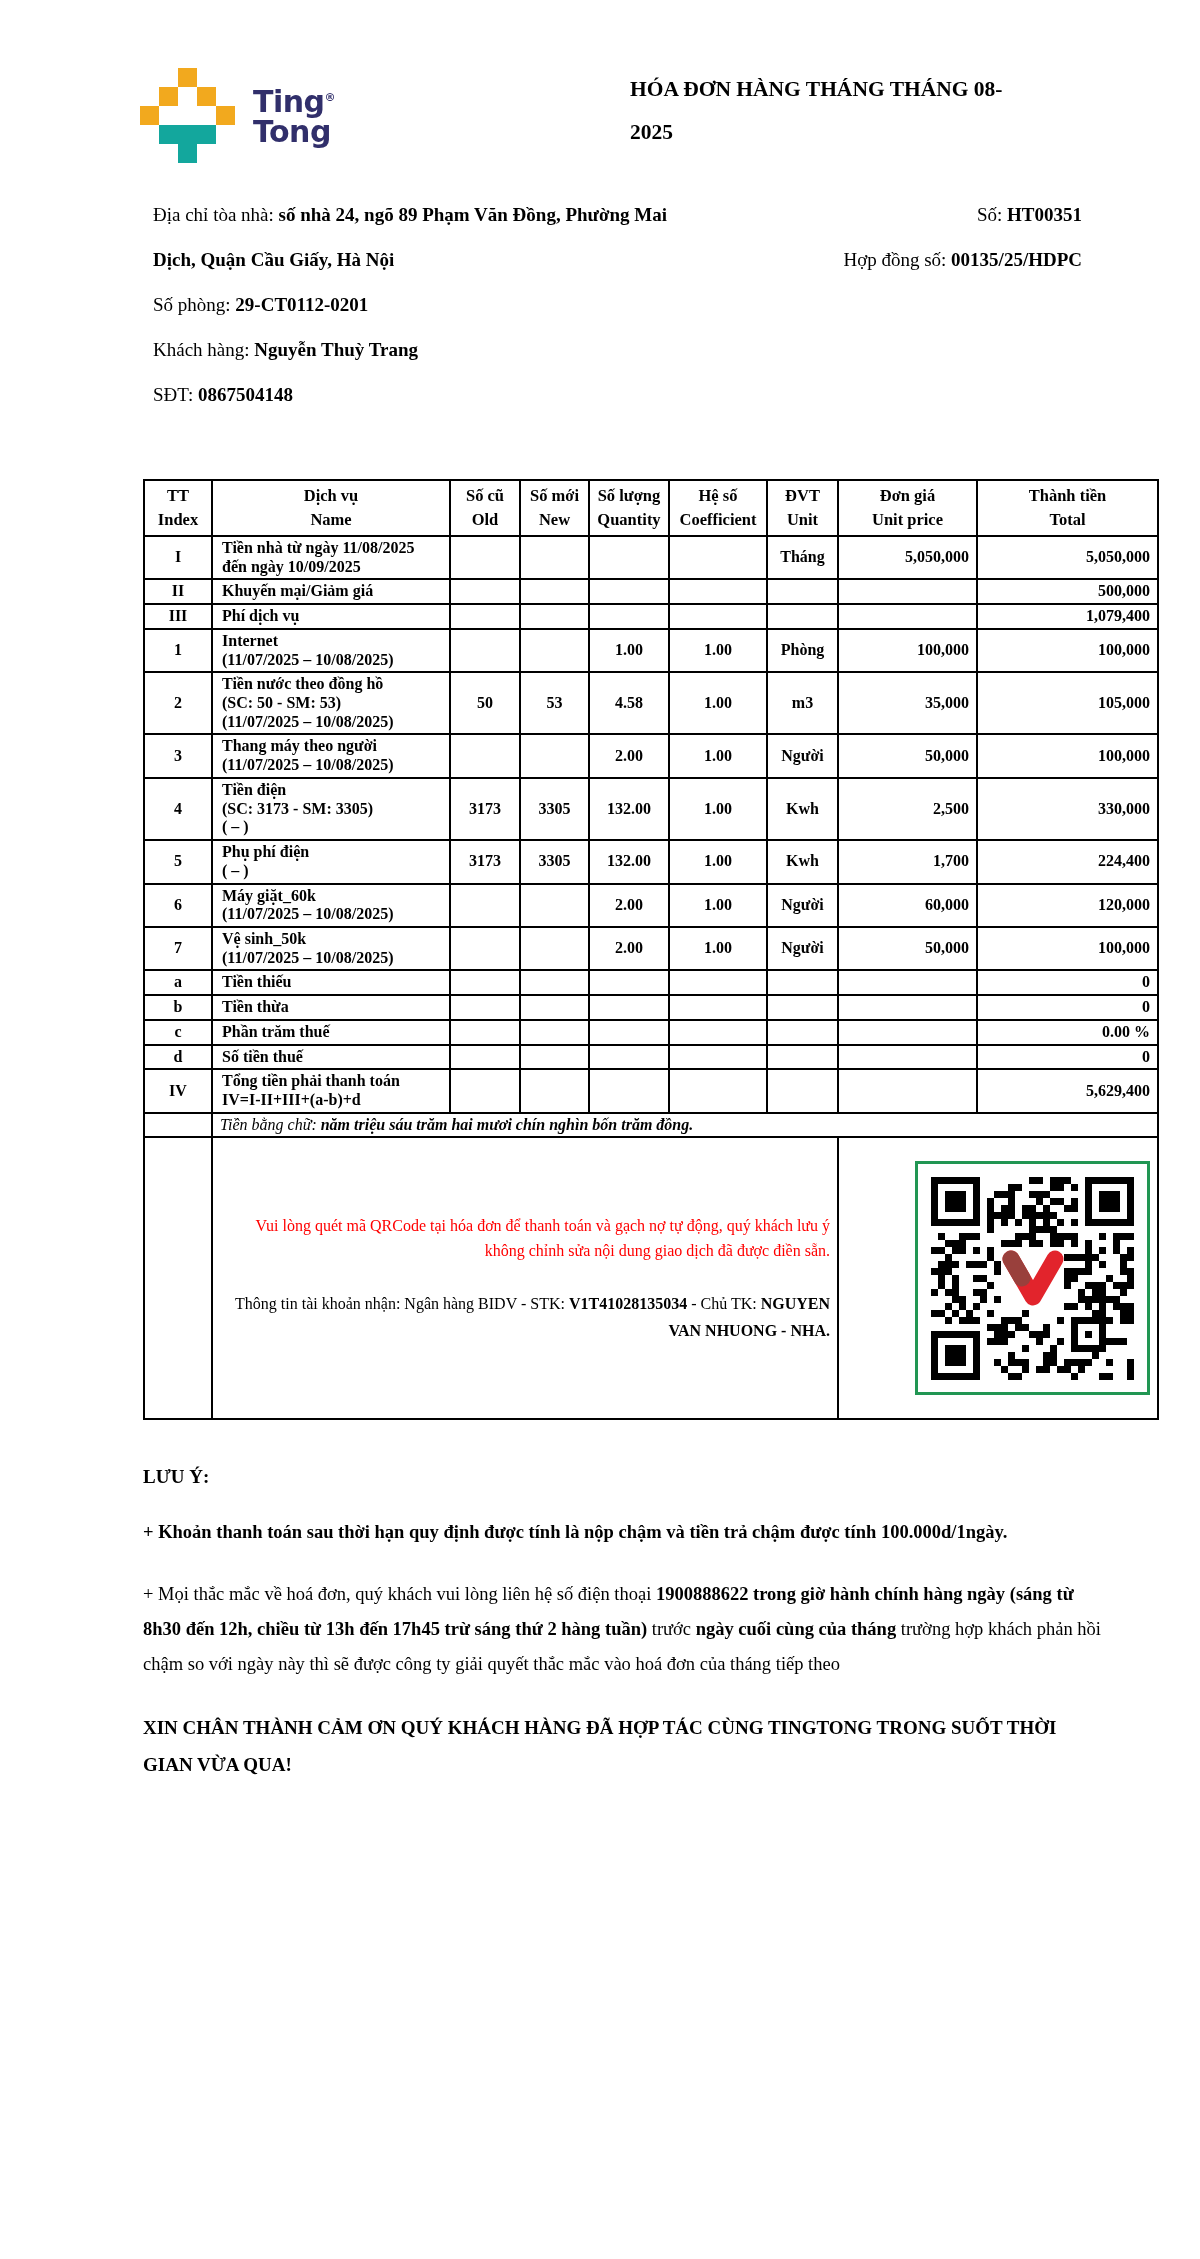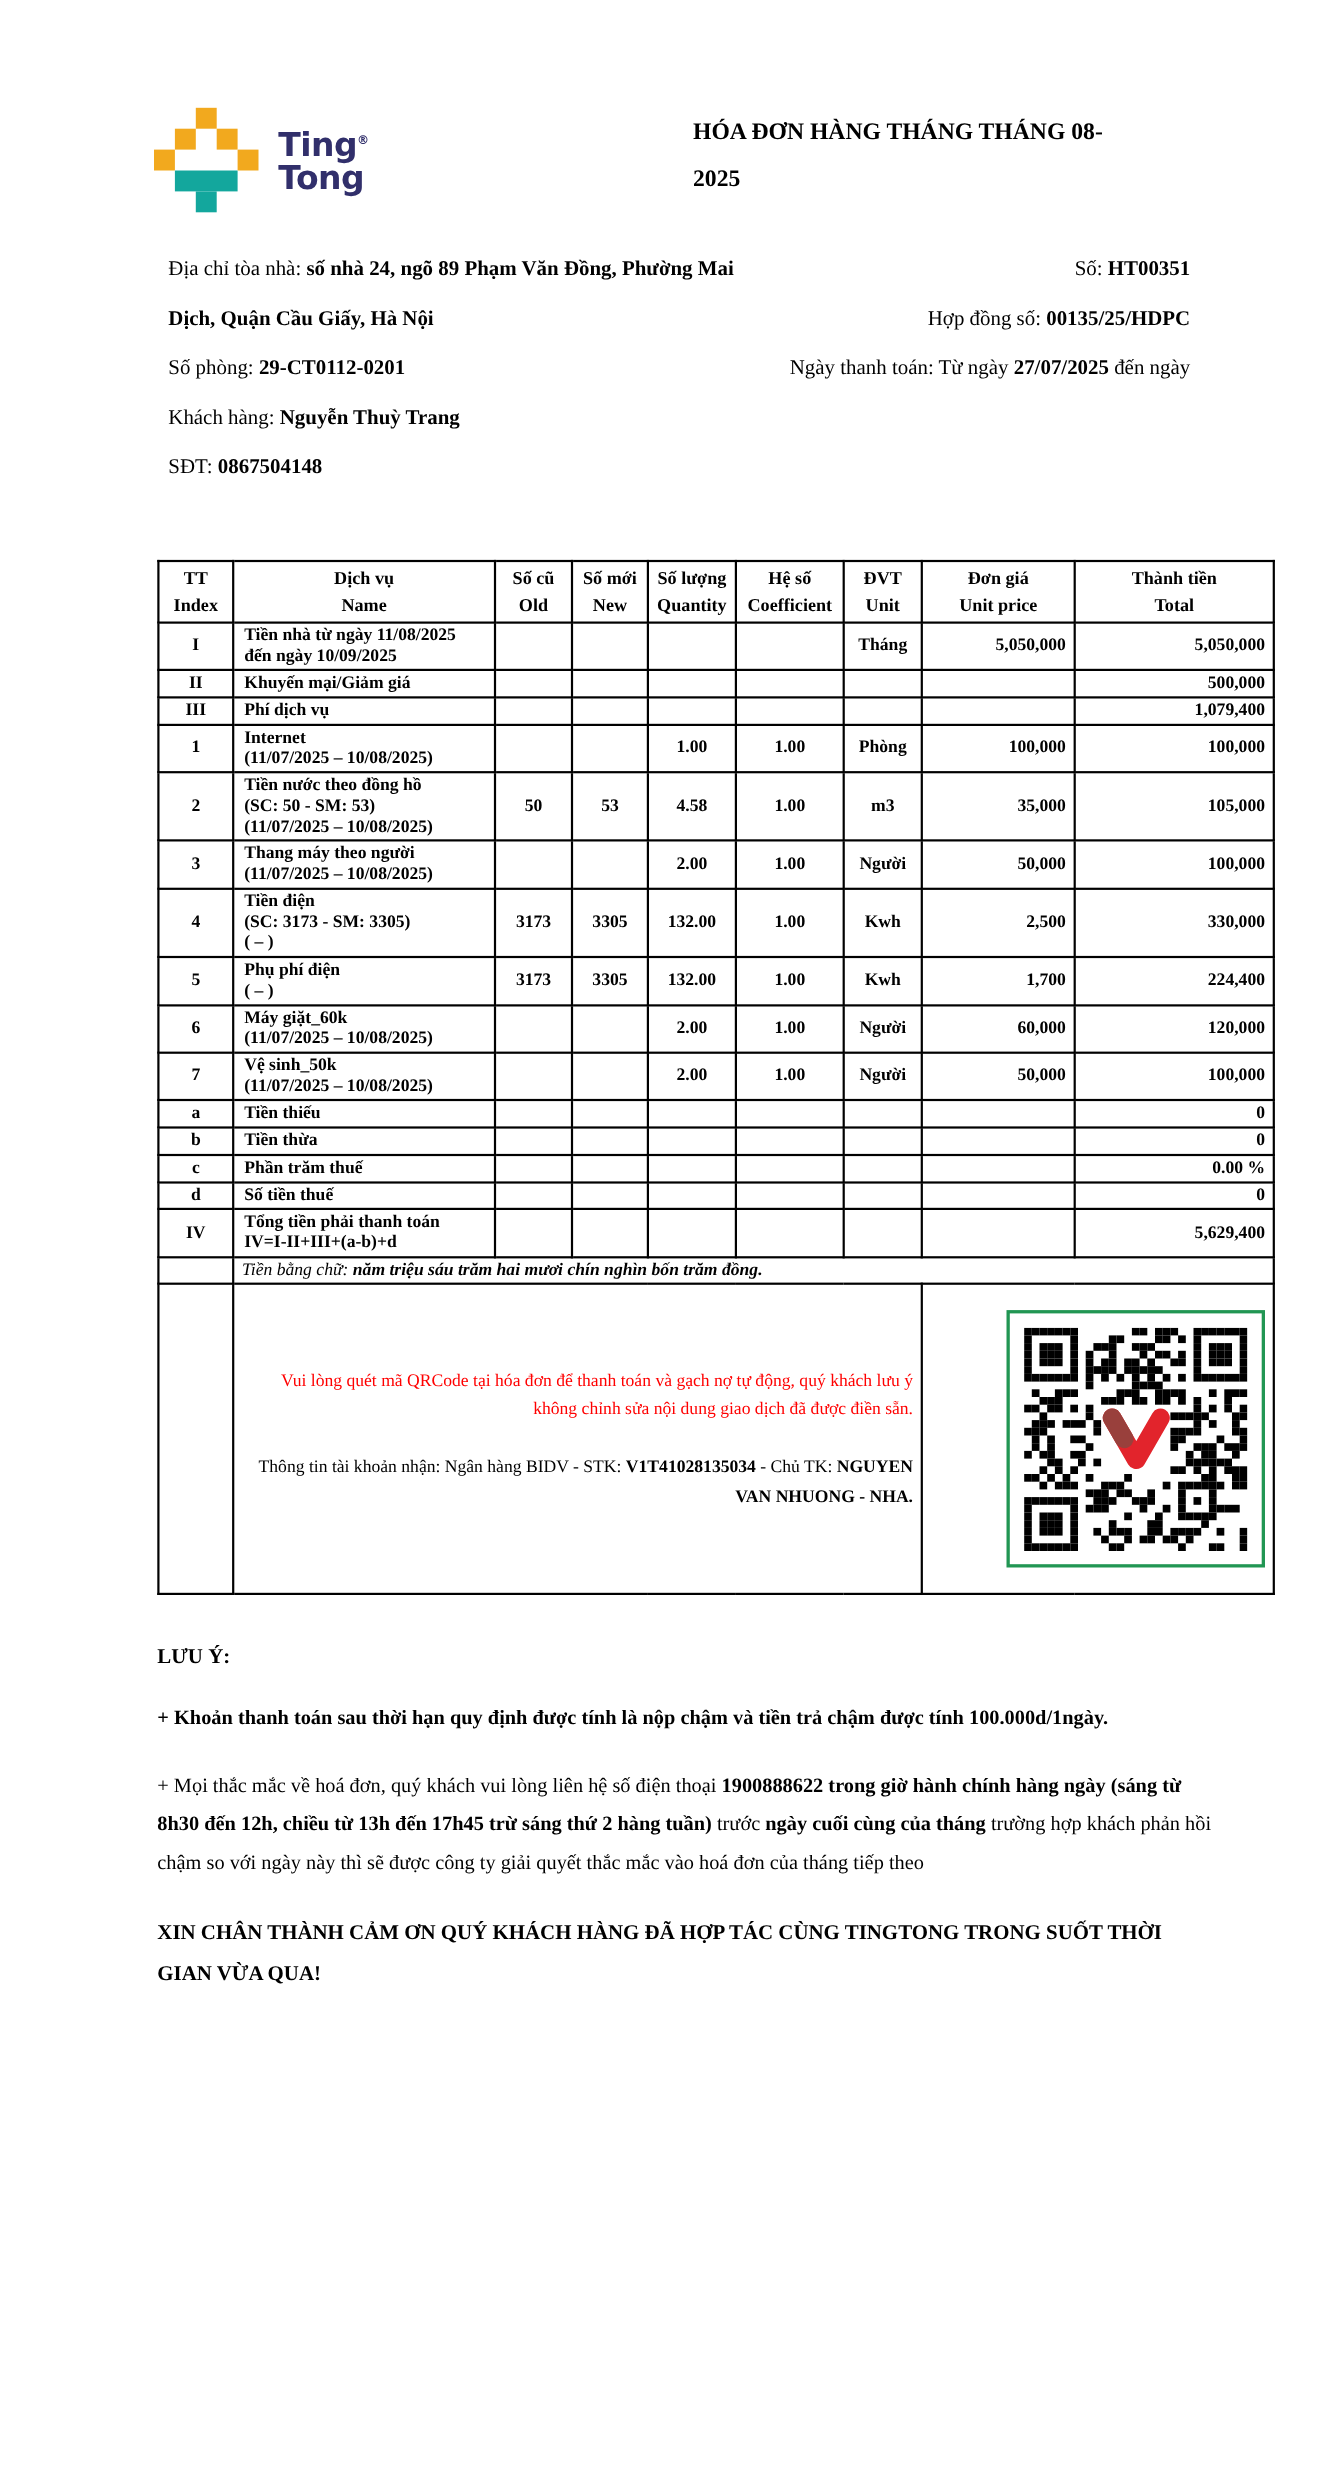"Ting®" .header { padding: 98px 118px 0 140px -> 68px 118px 0 140px }
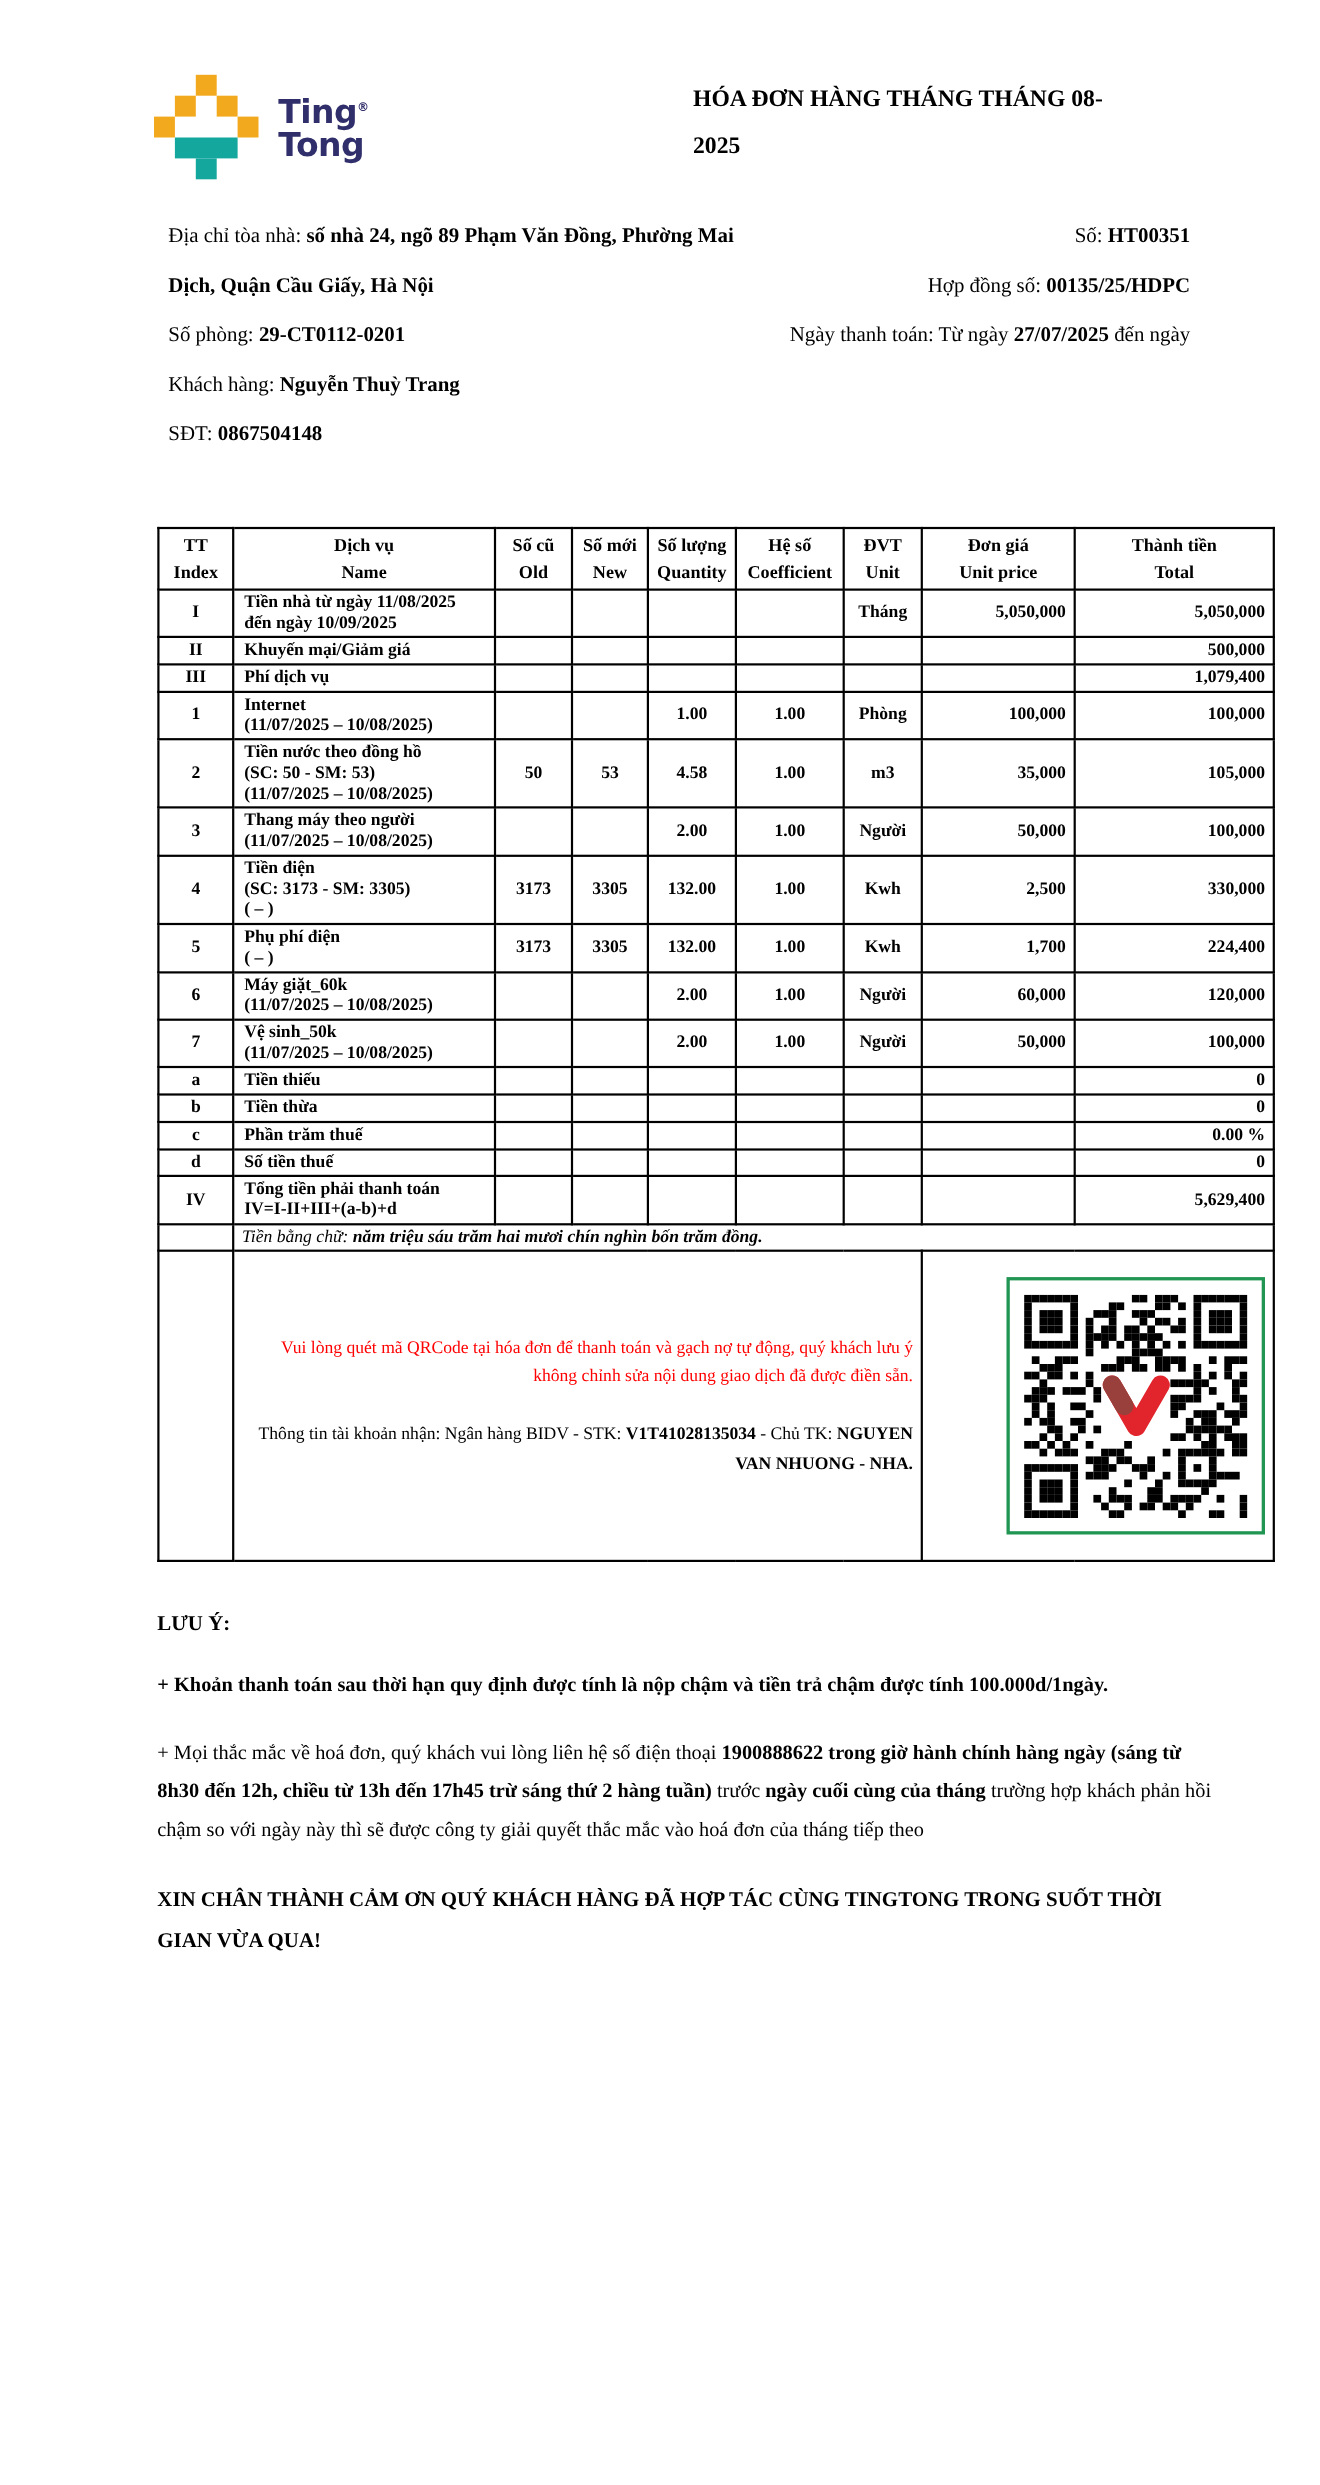"Ngày thanh toán: Từ ngày" p { html: <p><span>Ngày thanh toán: Từ ngày </span><span>27/07/2025</span><span> đến ngày</span></p> -> none }
